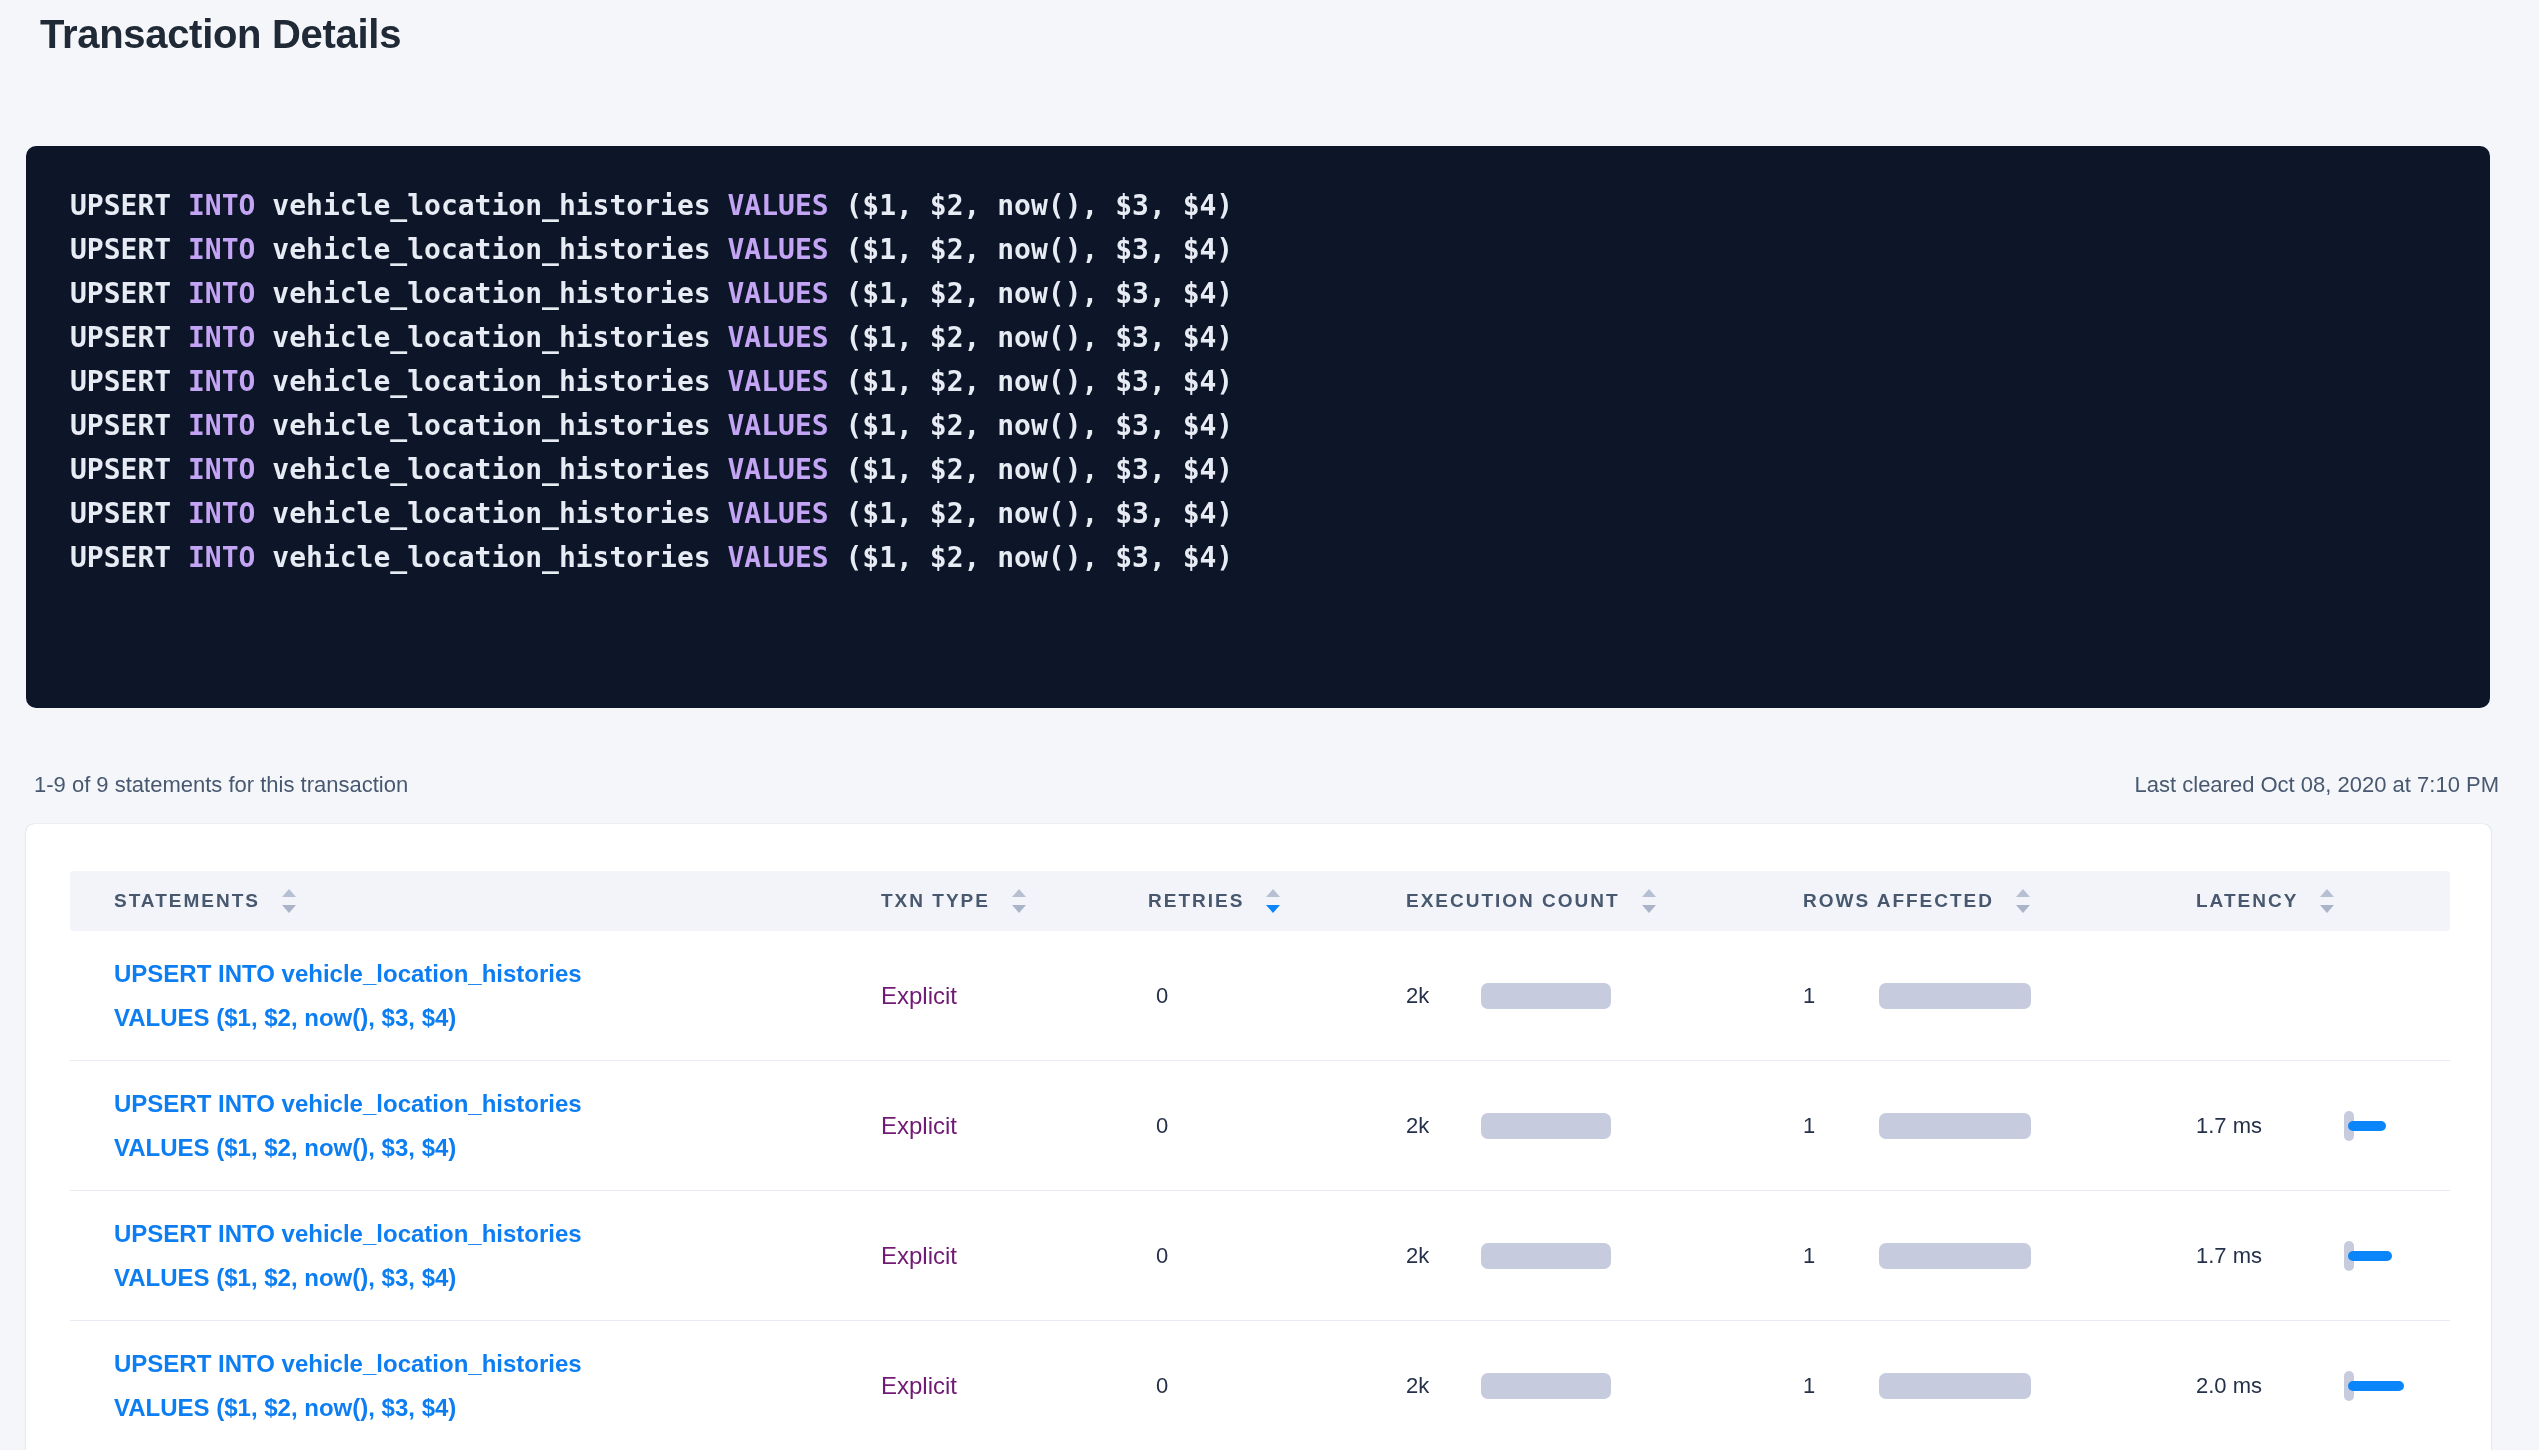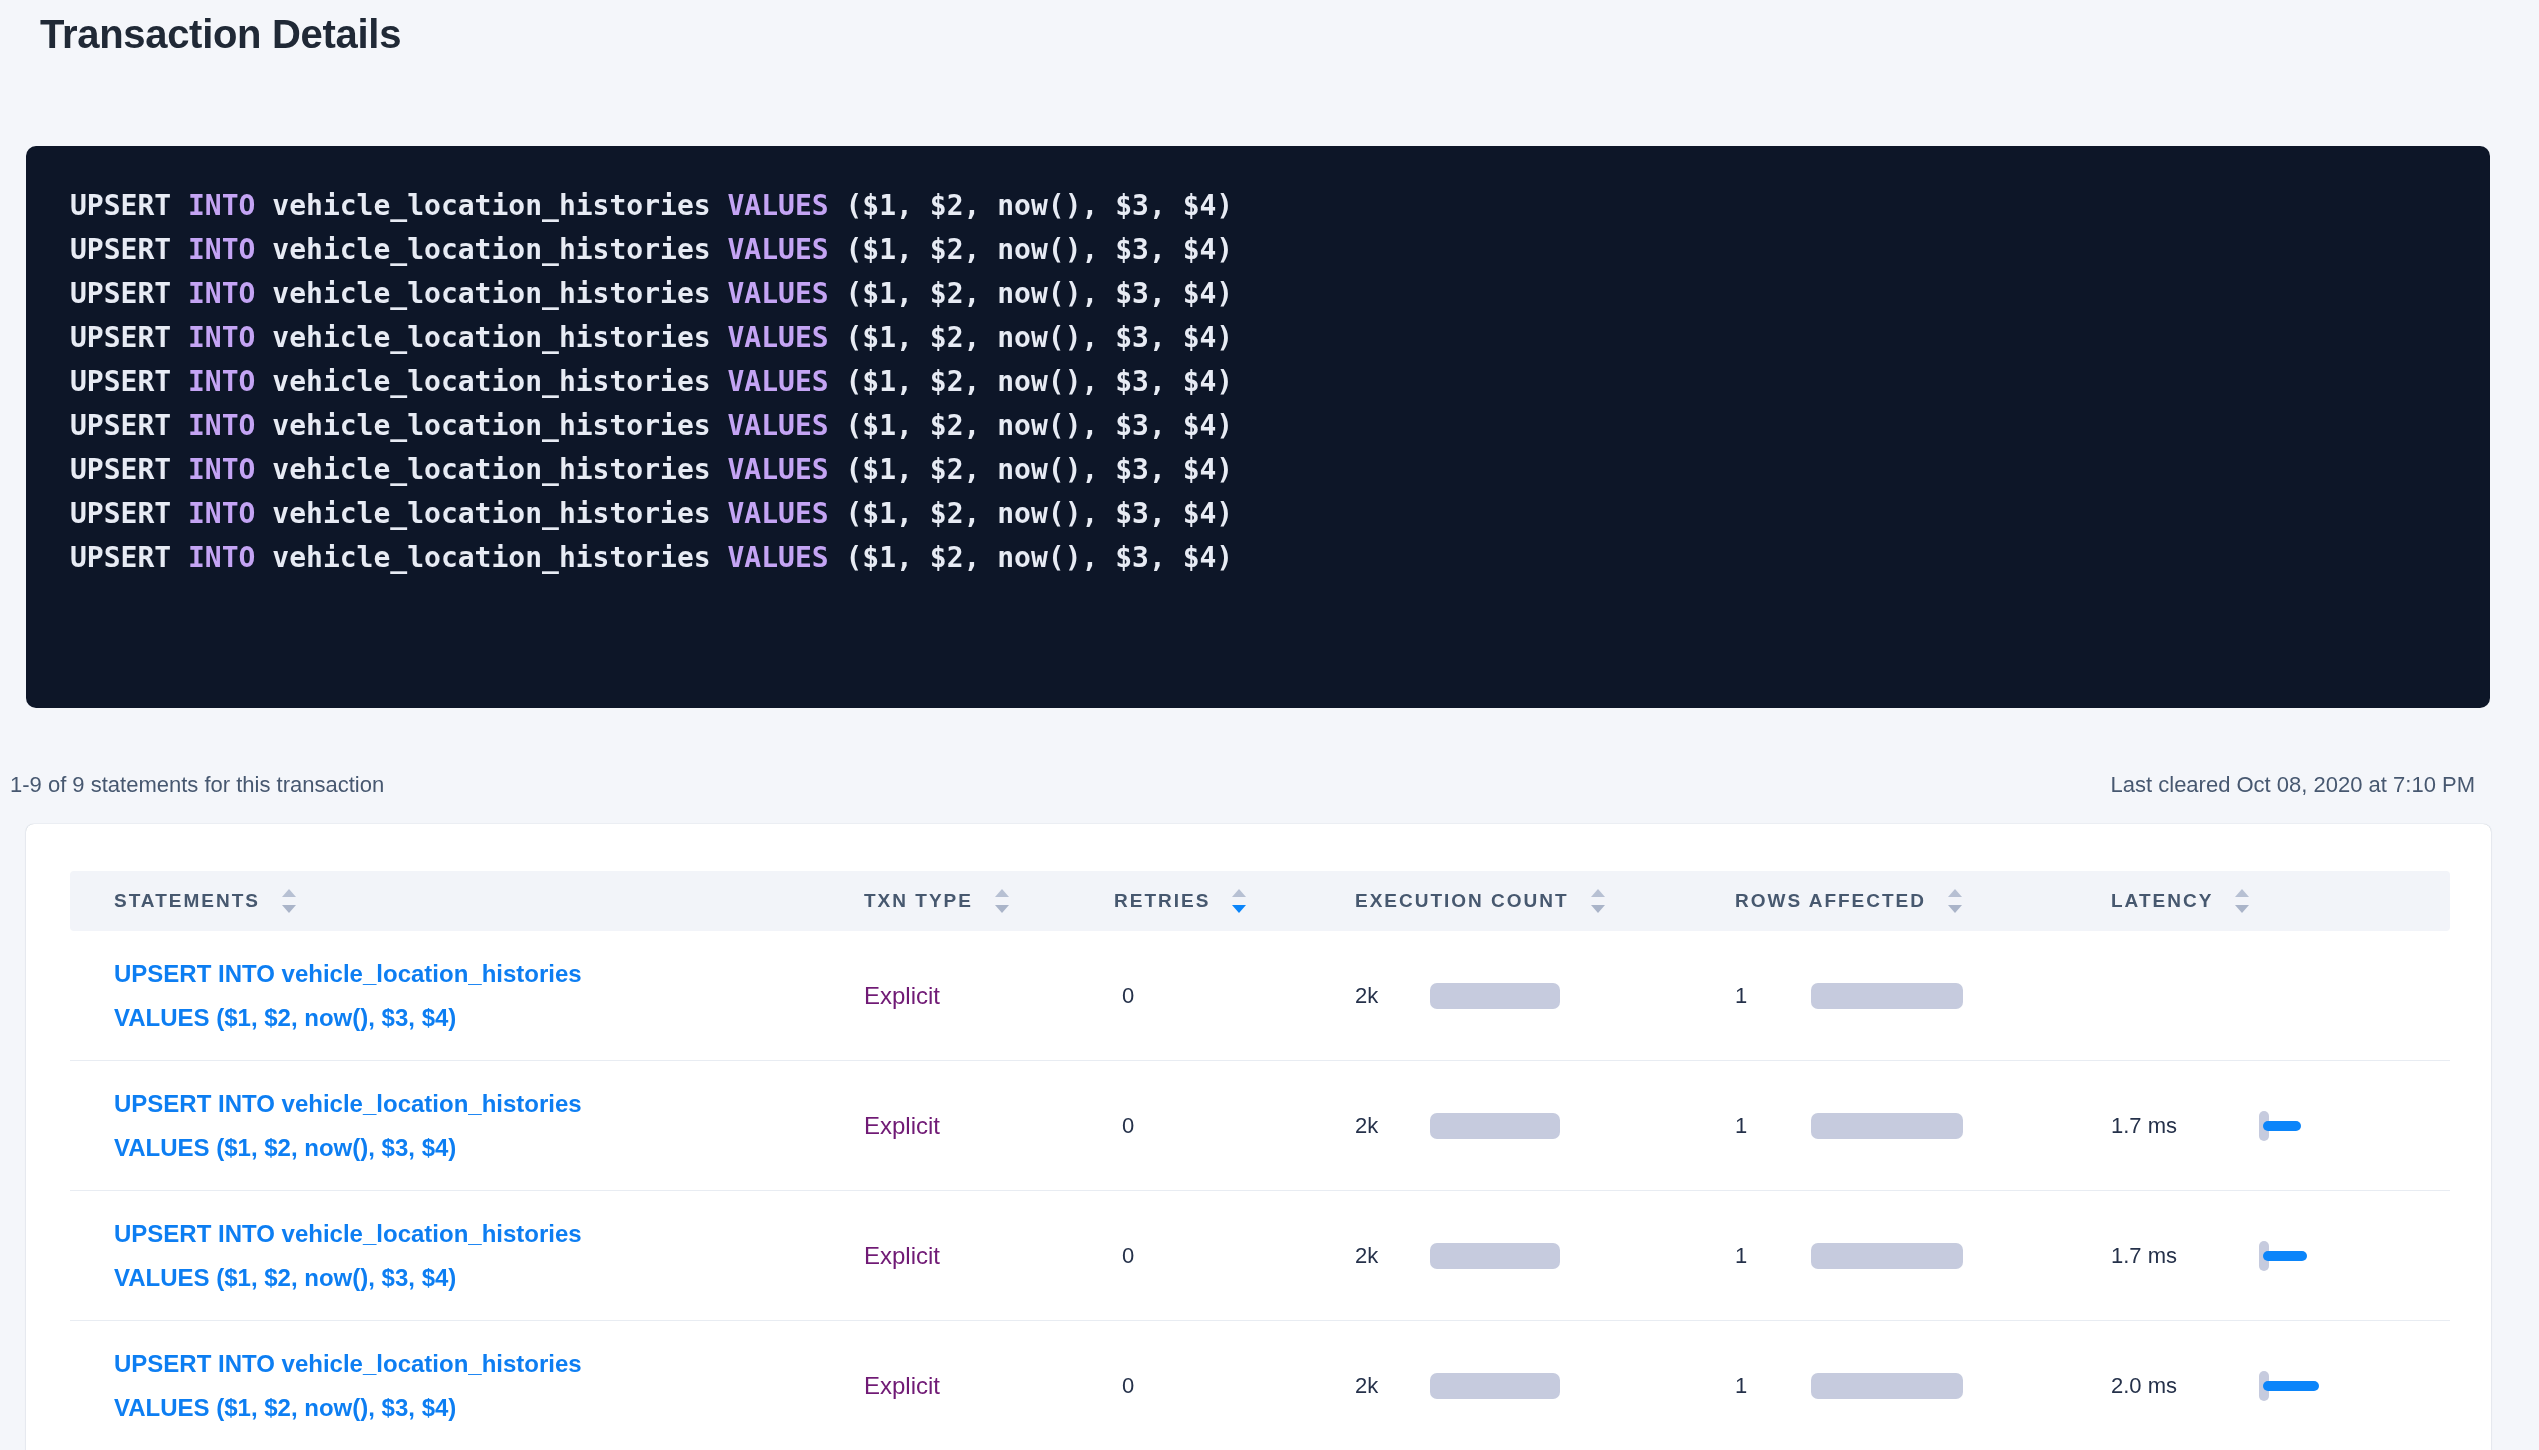"1-9 of 9 statements for" .caption-row { left: 10px -> 34px }
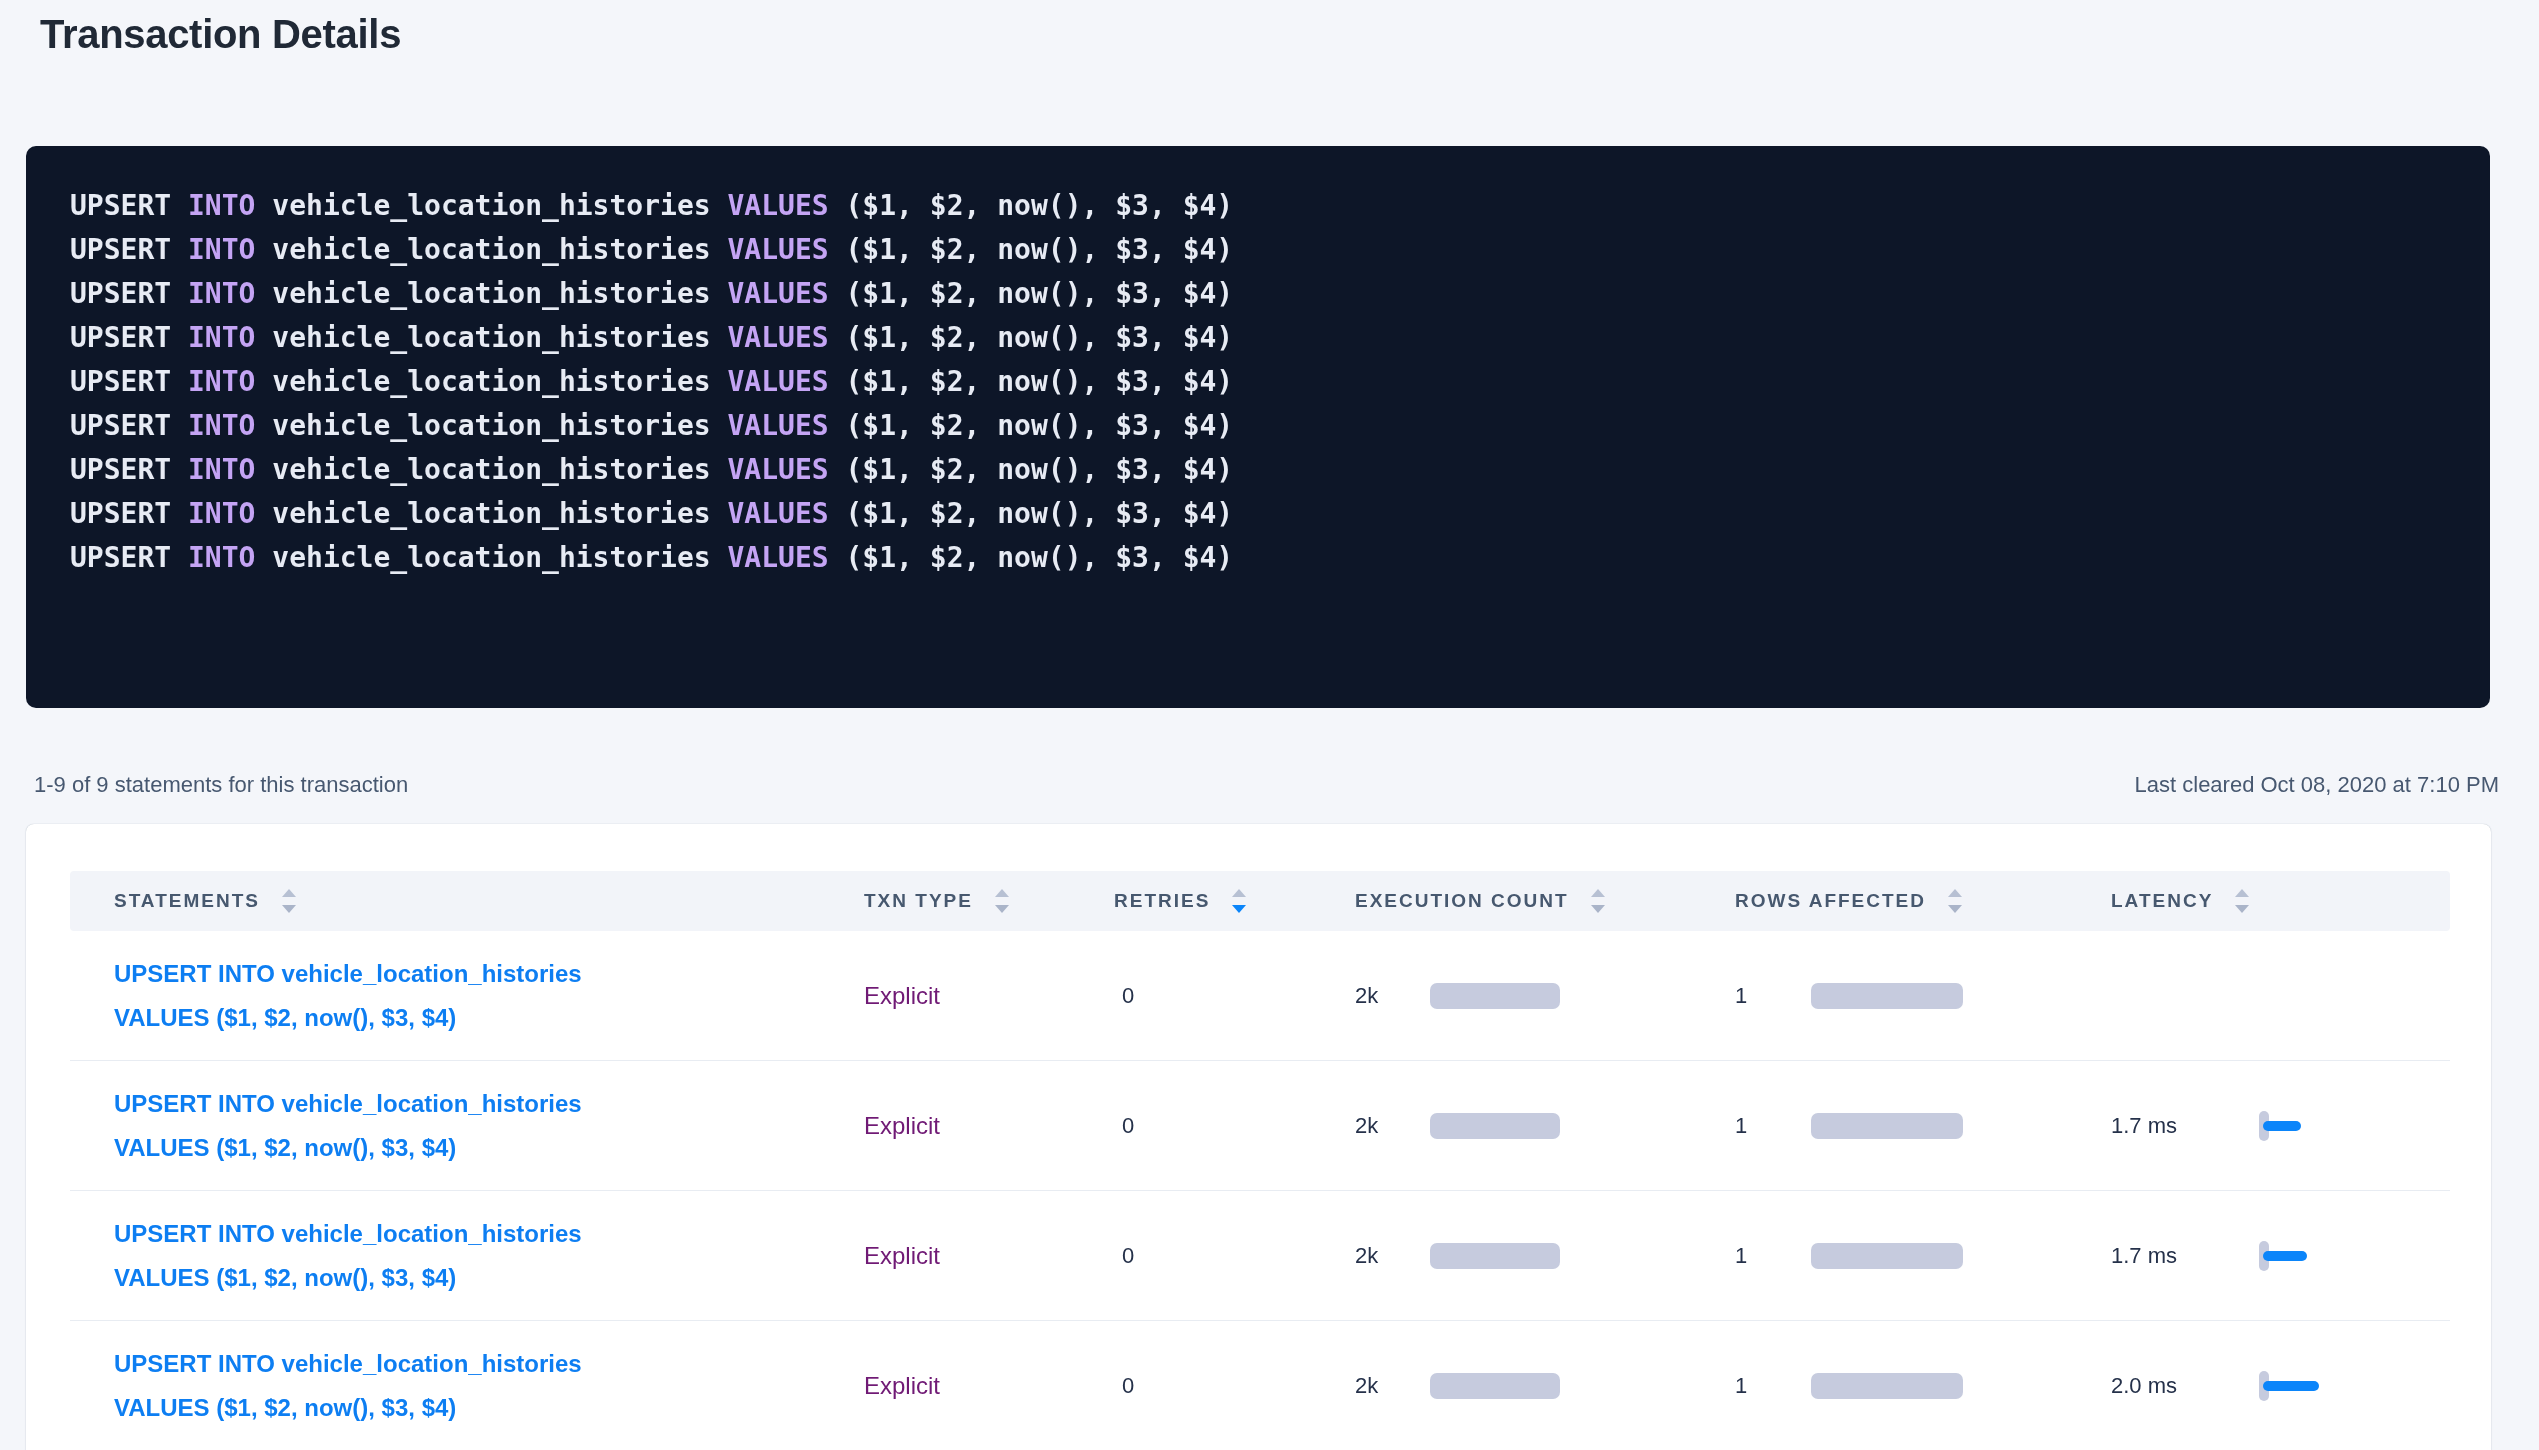"STATEMENTS" .grid-row { gap: none -> 17px }
